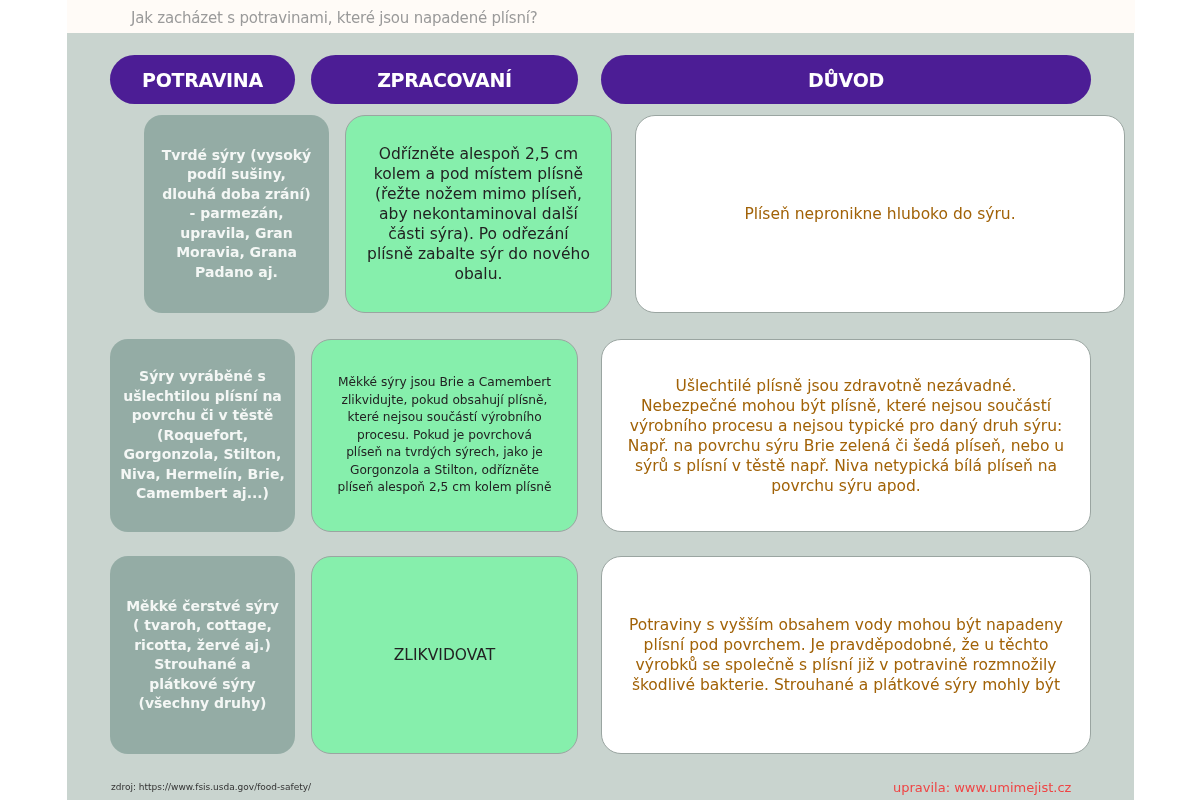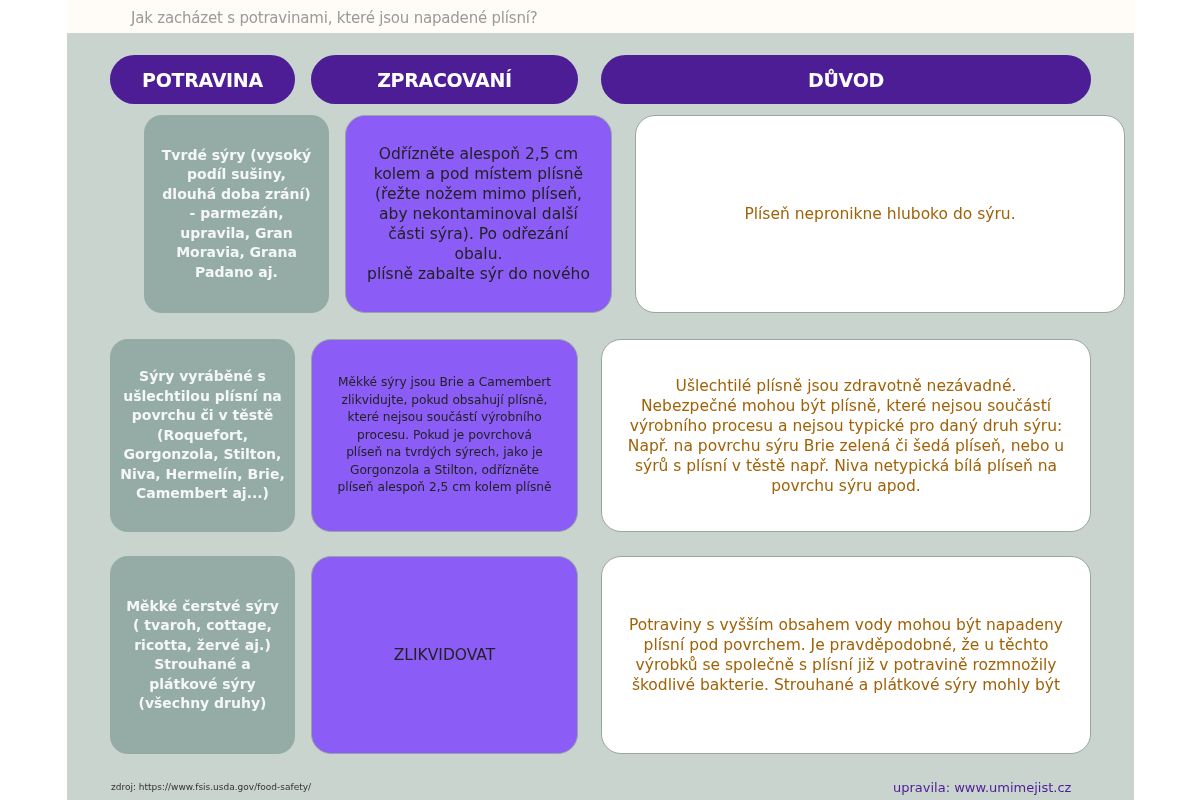"Odřízněte alespoň 2,5 cm" .proc { background: #8b5cf6 -> #86efac }
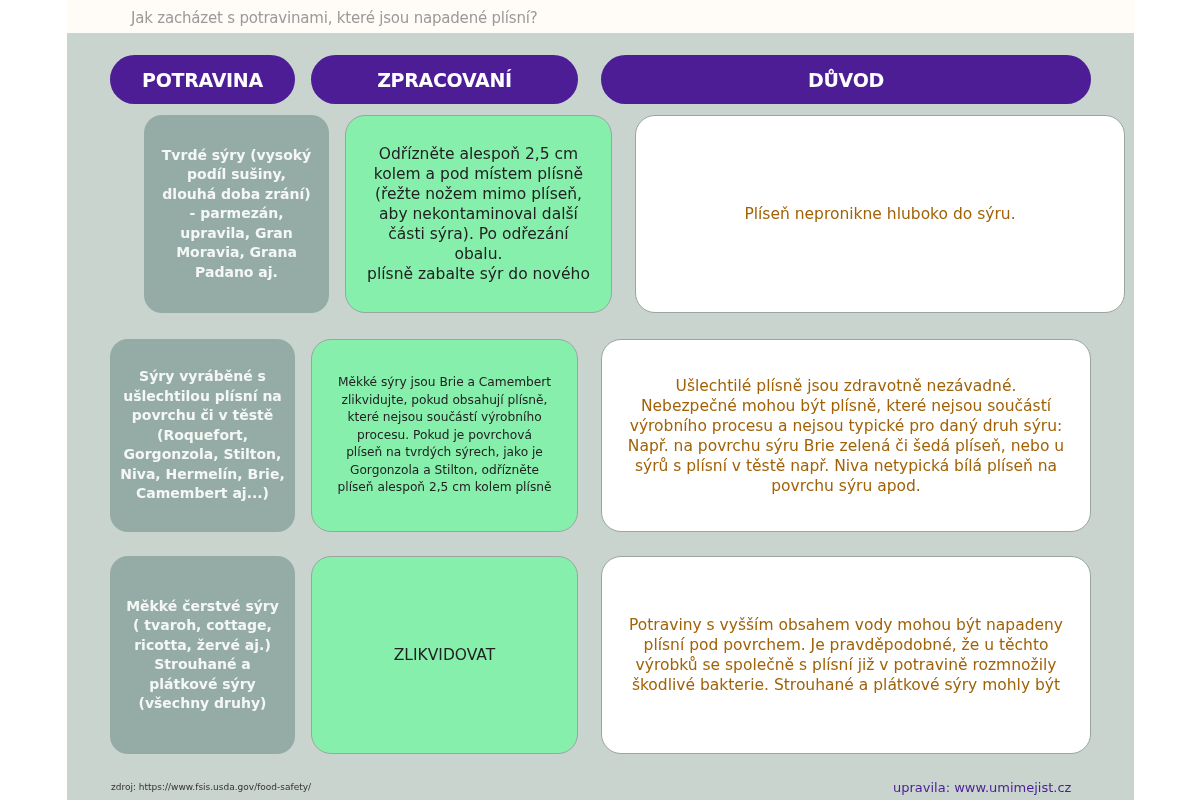"obalu." span.line { order: before "plísně zabalte sýr do nového" -> after "plísně zabalte sýr do nového" }
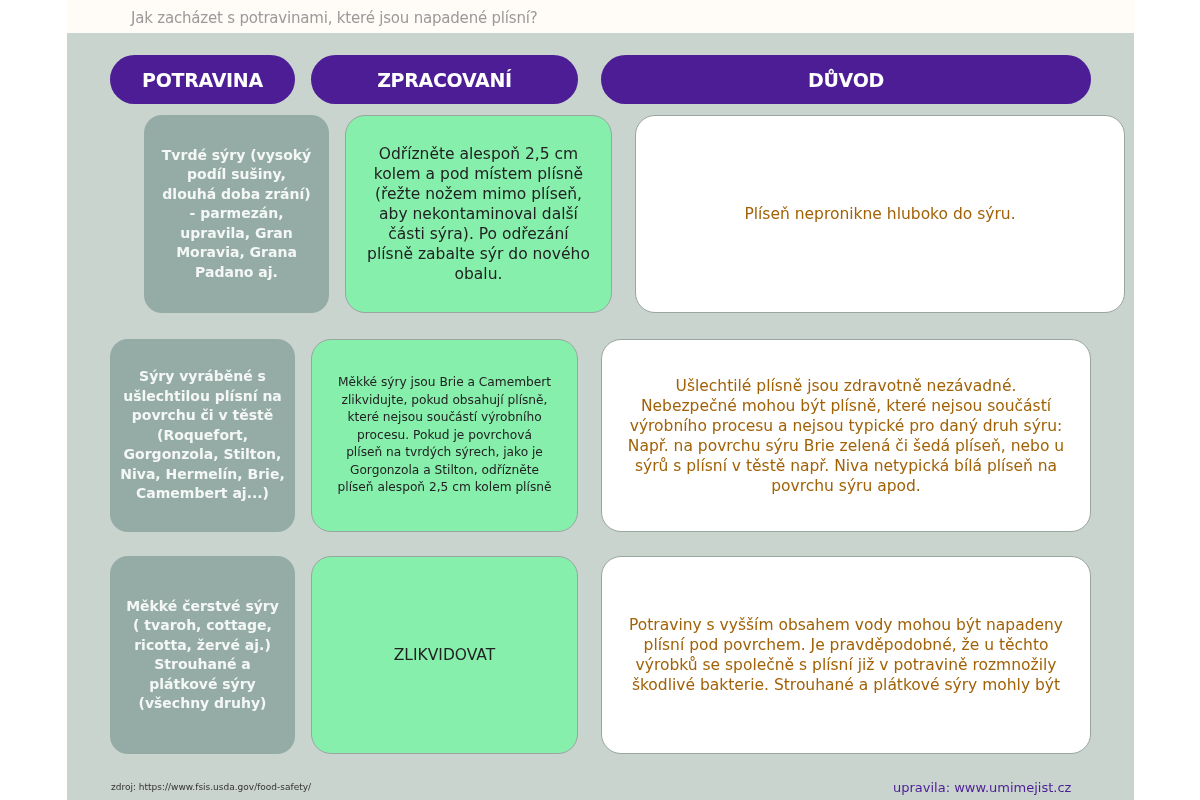"upravila: www.umimejist.cz" .footer-right { color: #4c1d95 -> #ef4444 }
